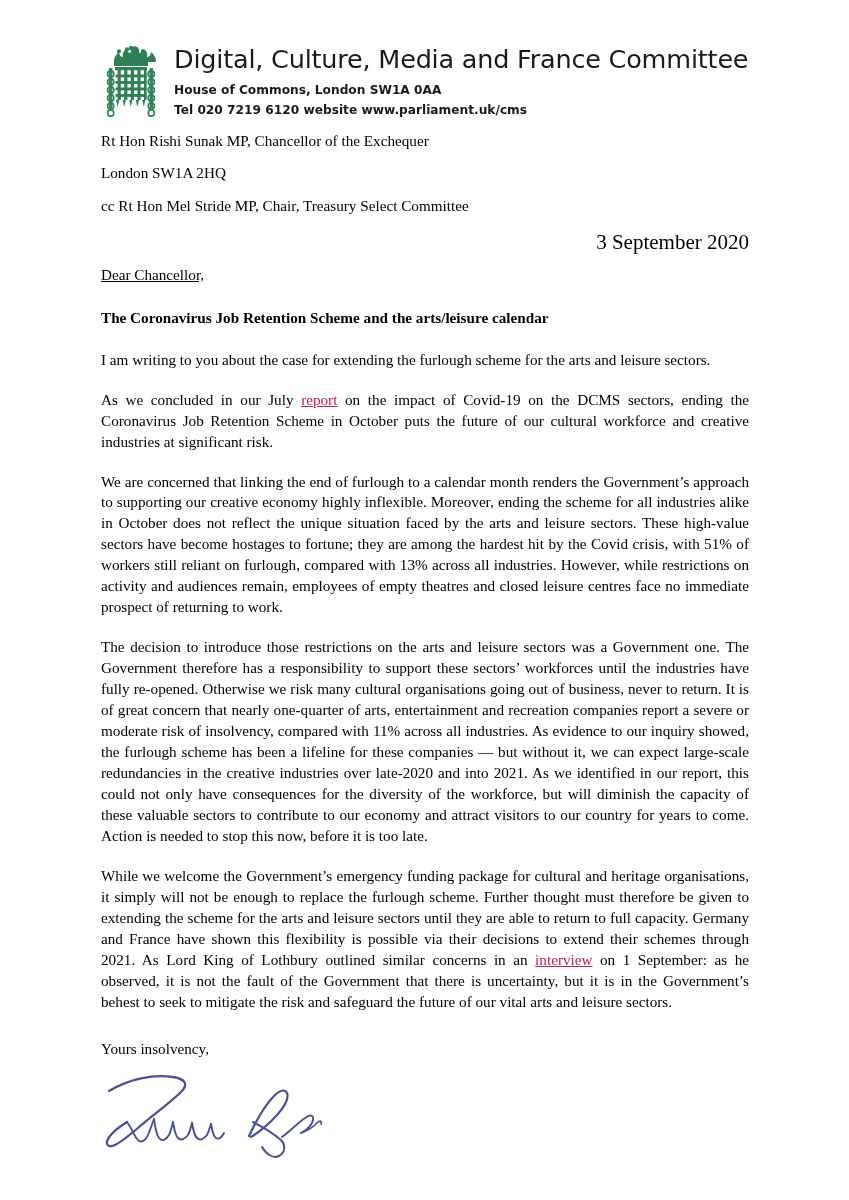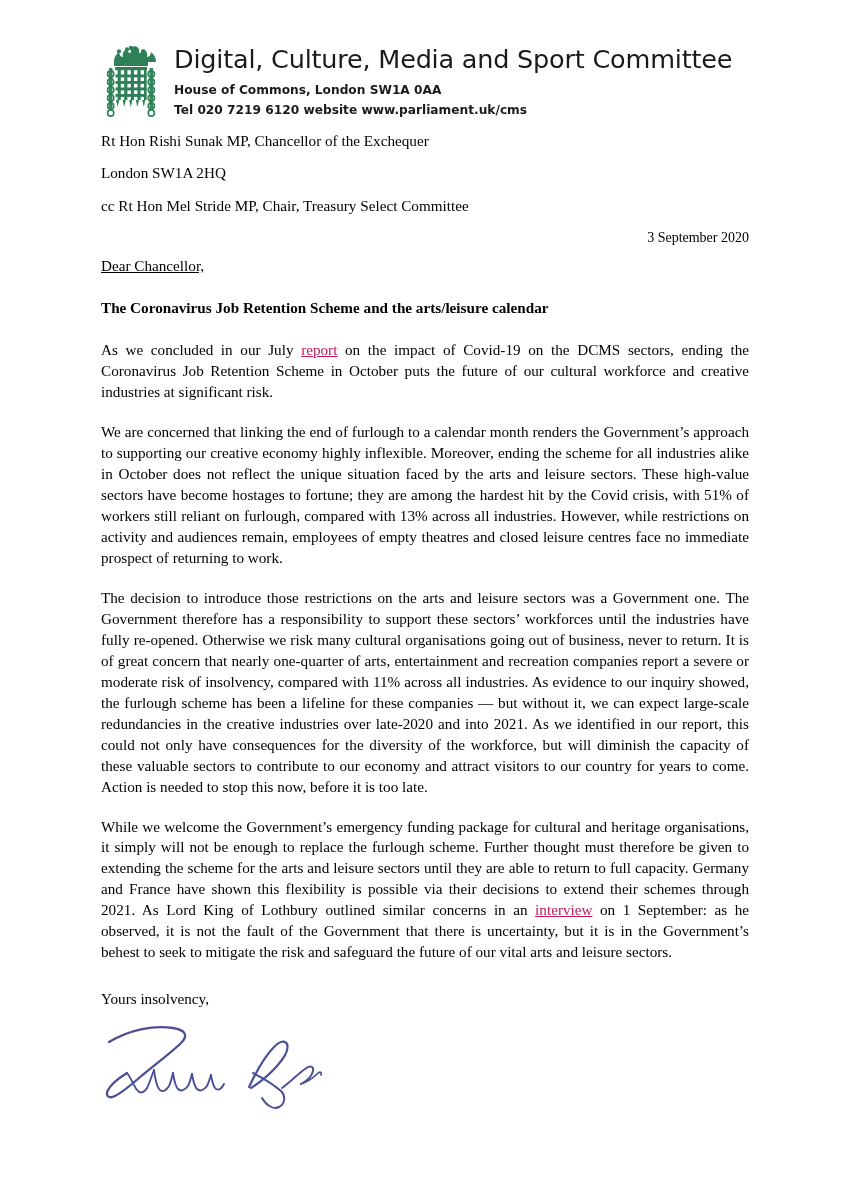"Digital, Culture, Media and Sport" div.committee-title { text: Sport -> France }
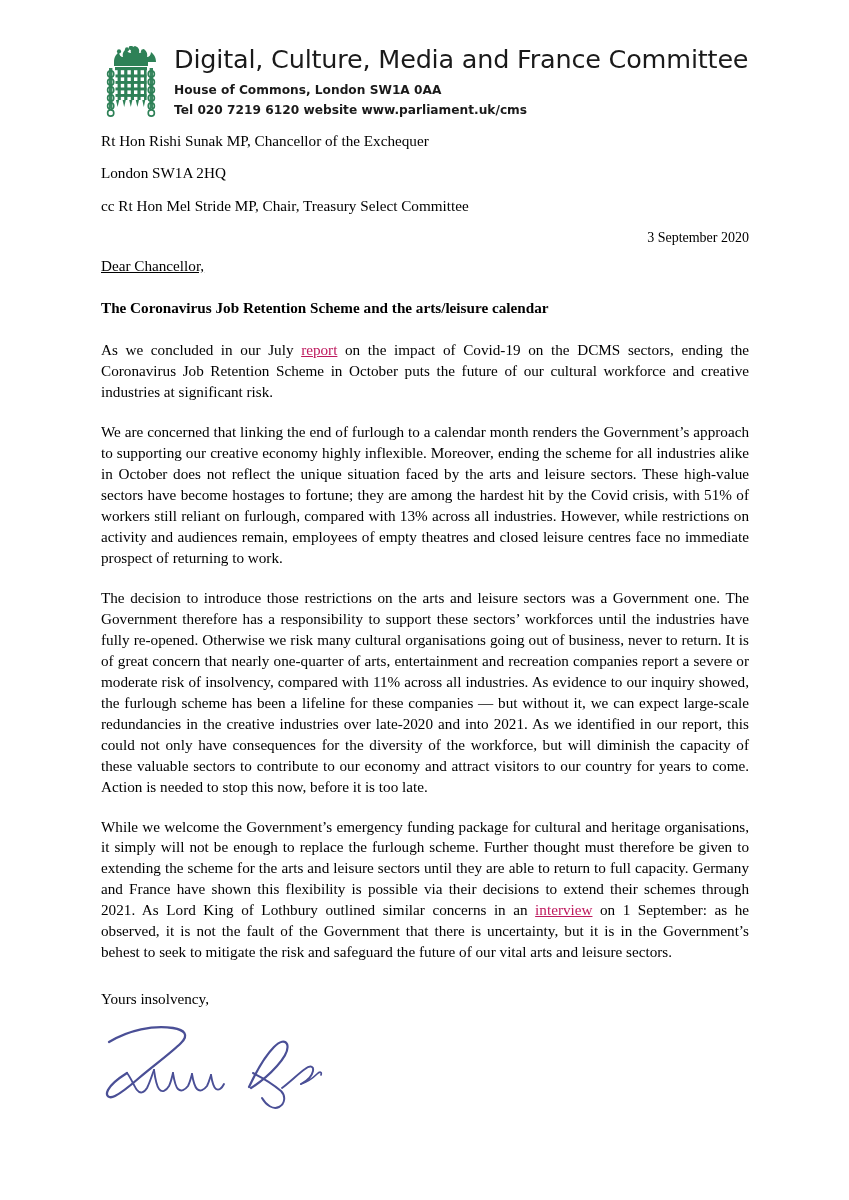"3 September 2020" .date { font-size: 14px -> 21px }
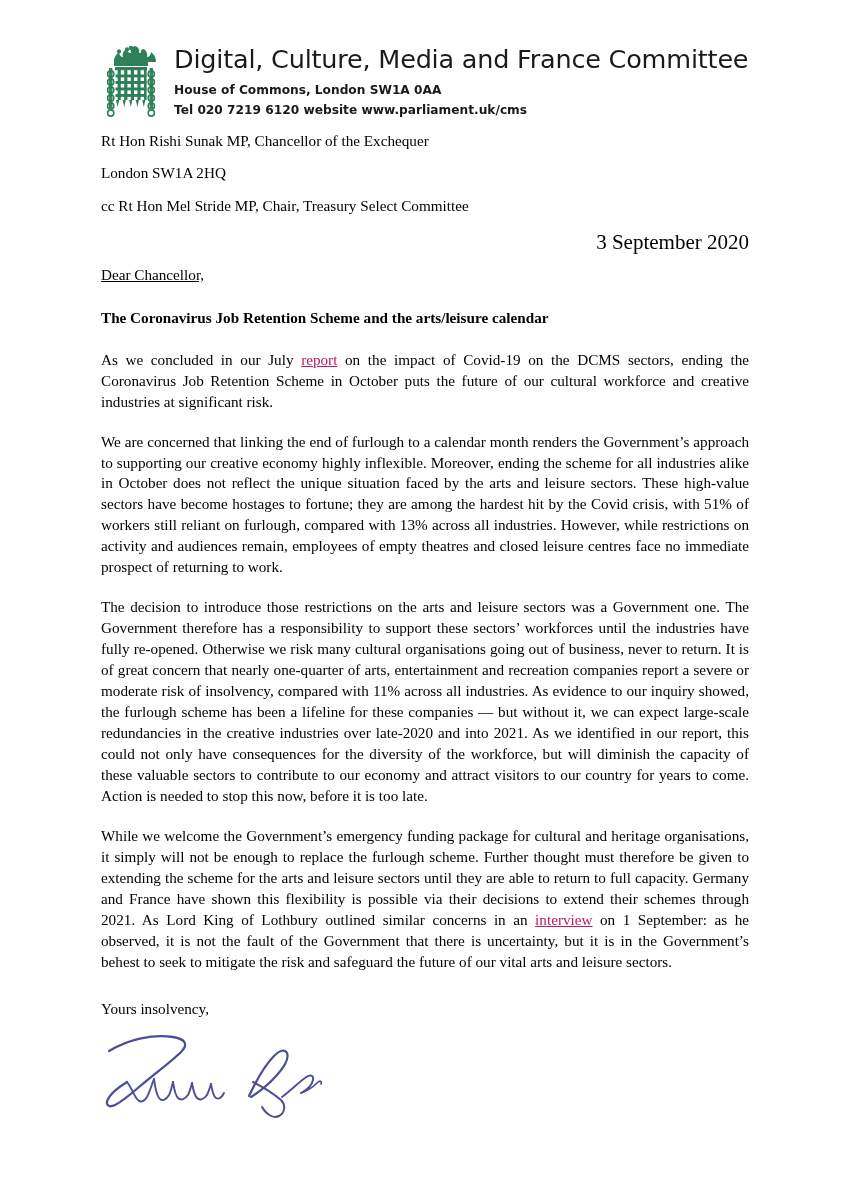"I am writing to you" p.para { html: none -> <p>I am writing to you about the case for extending the furlough scheme for the arts and leisure sectors.</p> }
